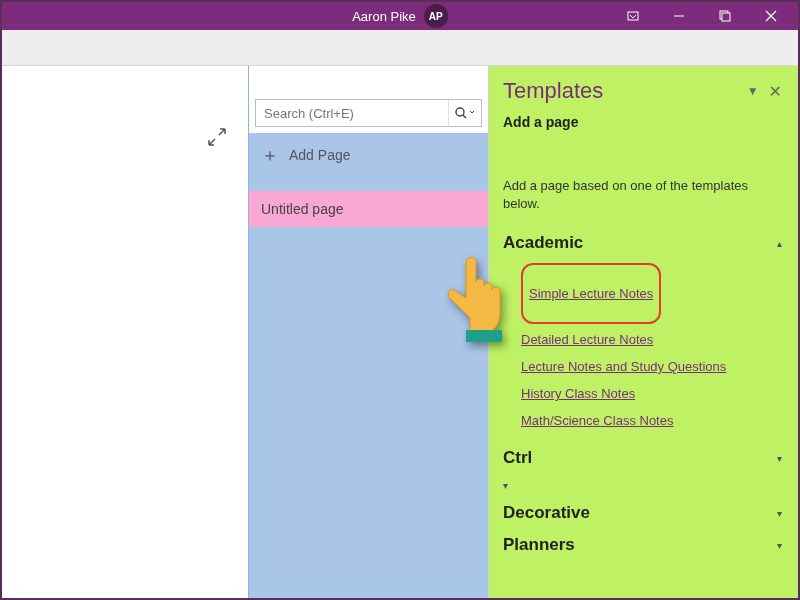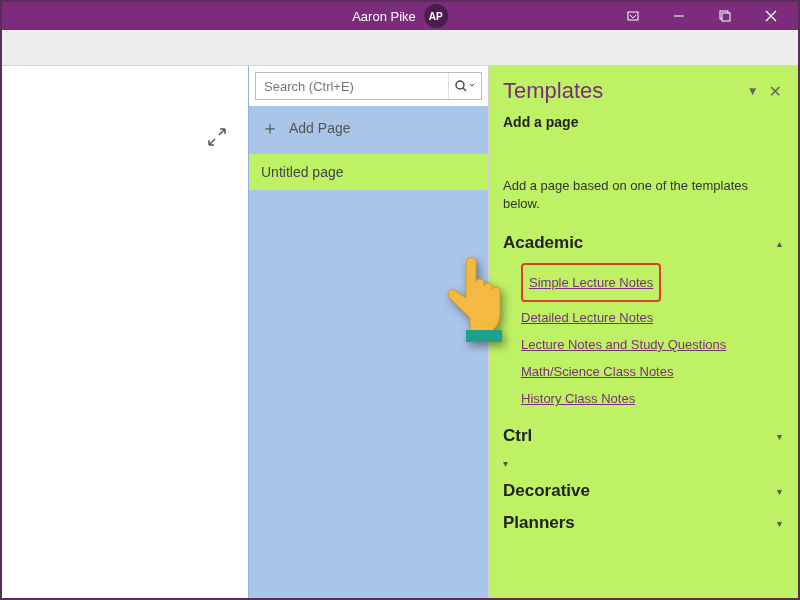"Search (Ctrl+E)" .search-box { margin-top: none -> 27px }
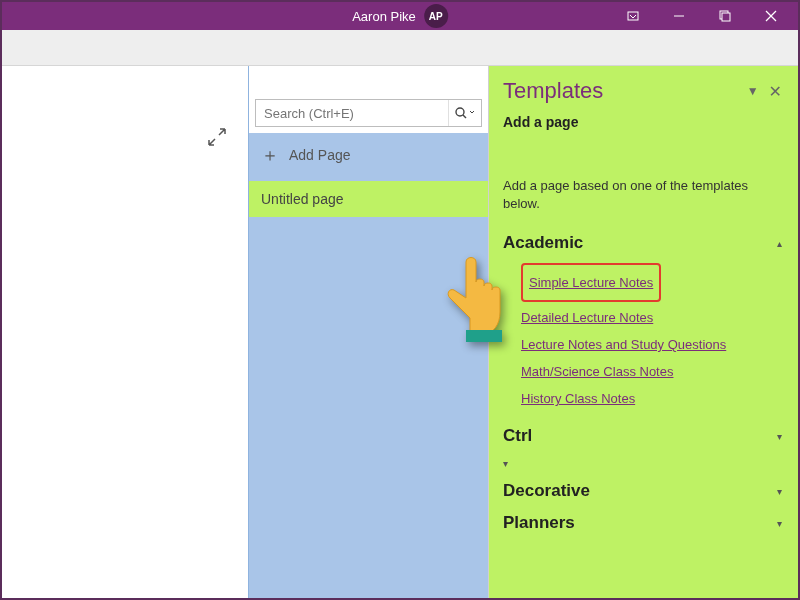"Untitled page" .page-item { background: #bef264 -> #f9a8d4; margin-top: 4px -> 14px }
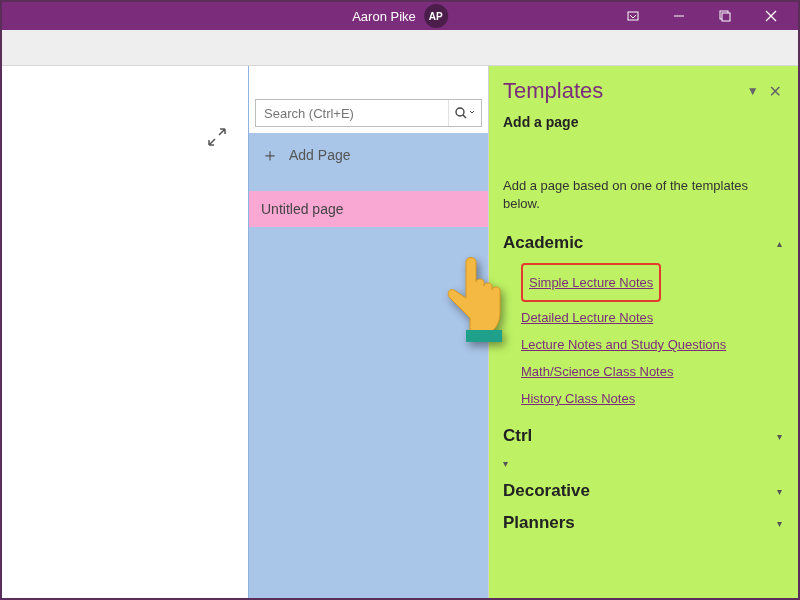"Simple Lecture Notes" .highlight-box { border-radius: 4px -> 12px; padding: 8px 6px -> 19px 6px }
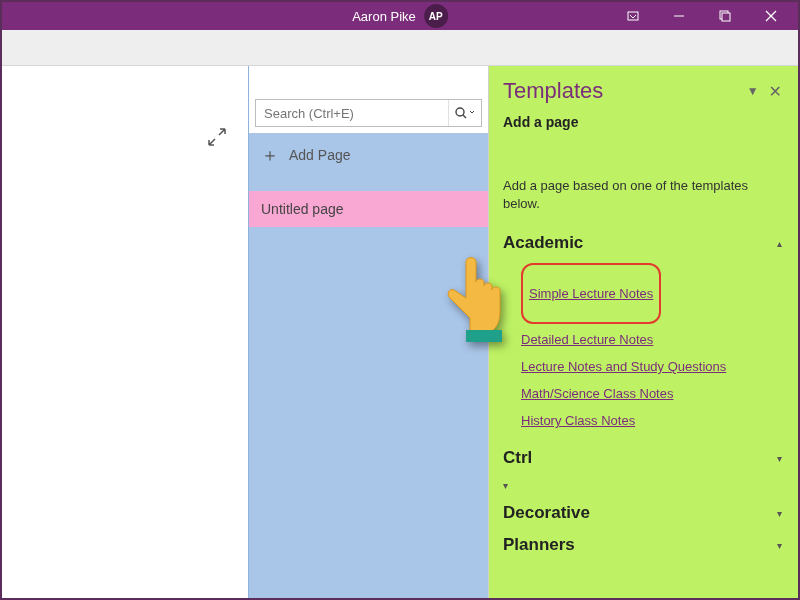"Math/Science Class Notes" a.template-link { order: before "History Class Notes" -> after "History Class Notes" }
